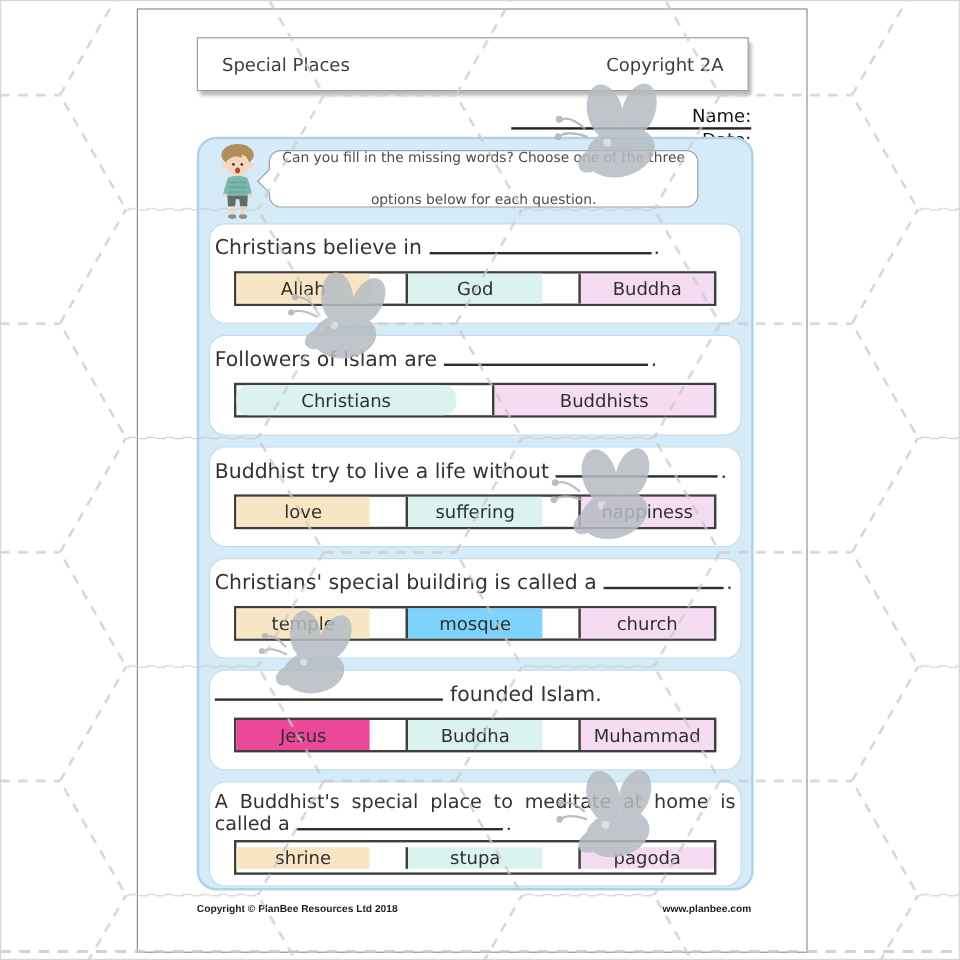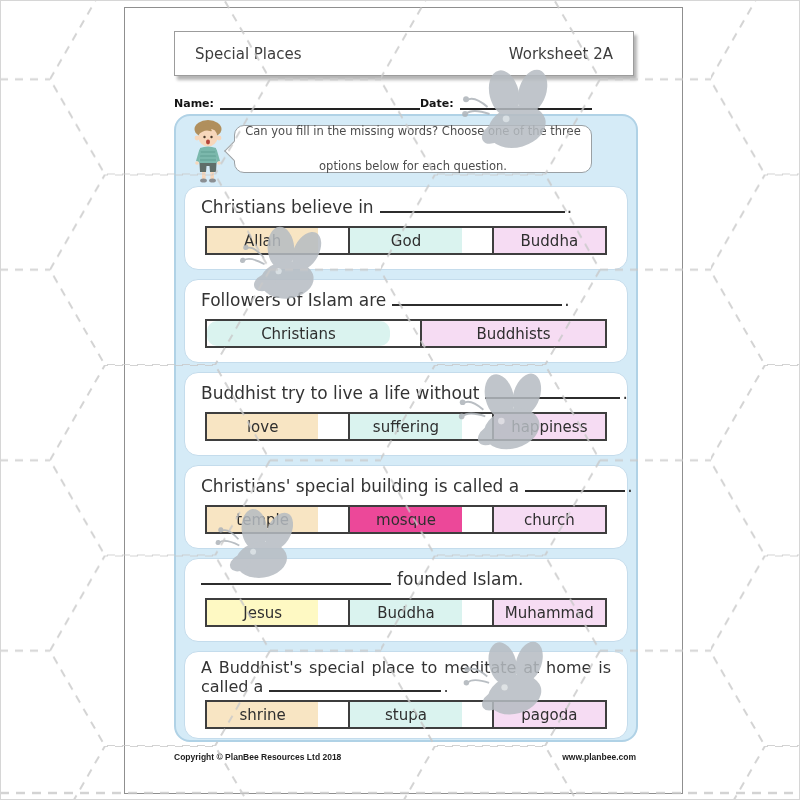"Special Places" .page { left: 124px -> 114px }
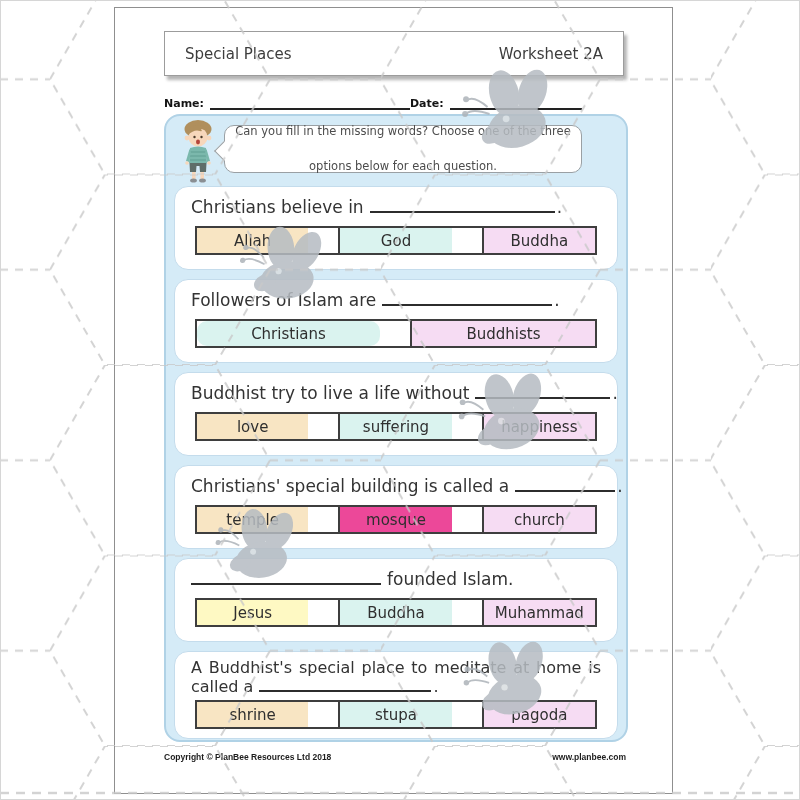"Worksheet 2A" span { text: Worksheet -> Copyright }
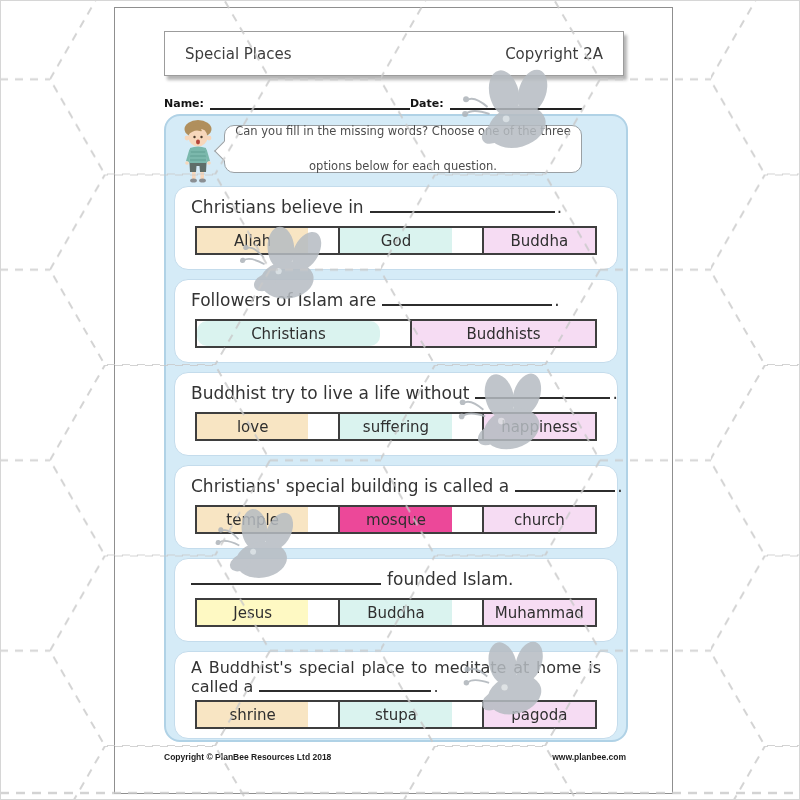"Name:" .namedate { flex-direction: none -> column; font-size: 11px -> 15px; font-weight: bold -> normal }
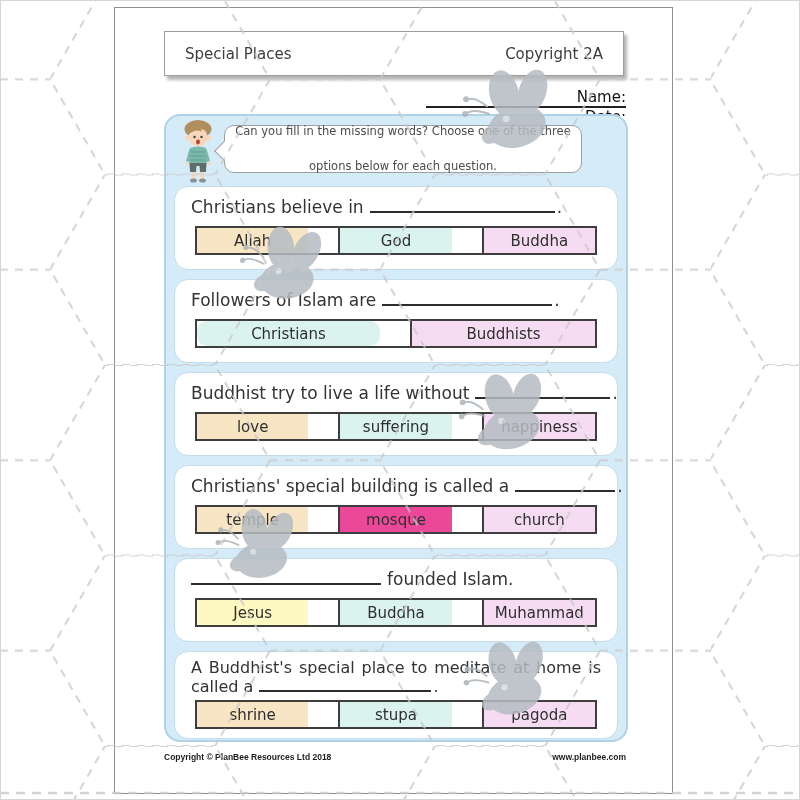"Christians believe in ." .card { padding: 10px 16px 0 -> 10px 4px 0 }
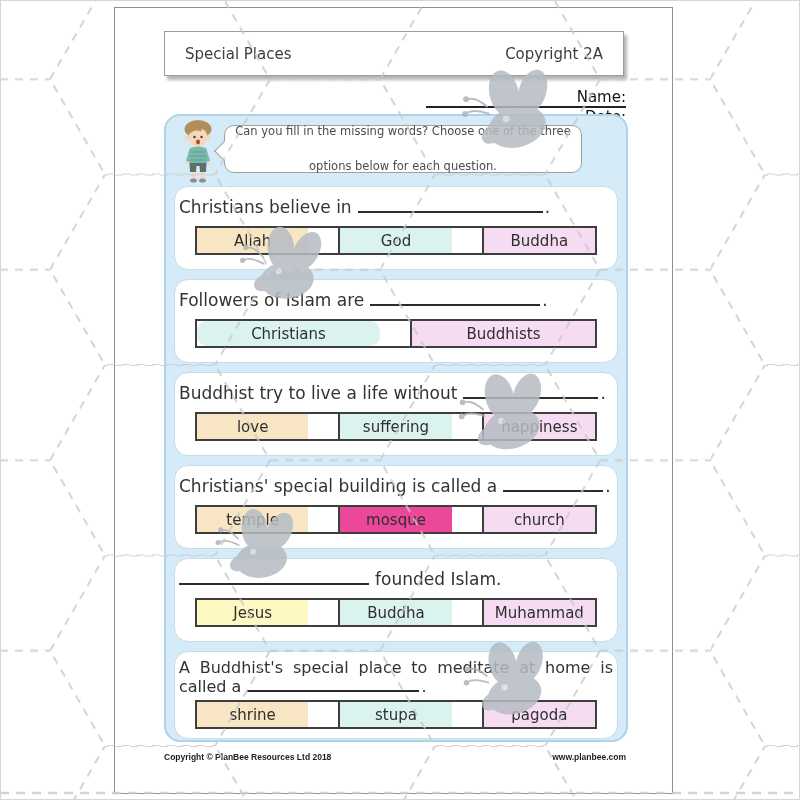"mosque" div.opt { background: #ec4899 -> #7dd3fc }
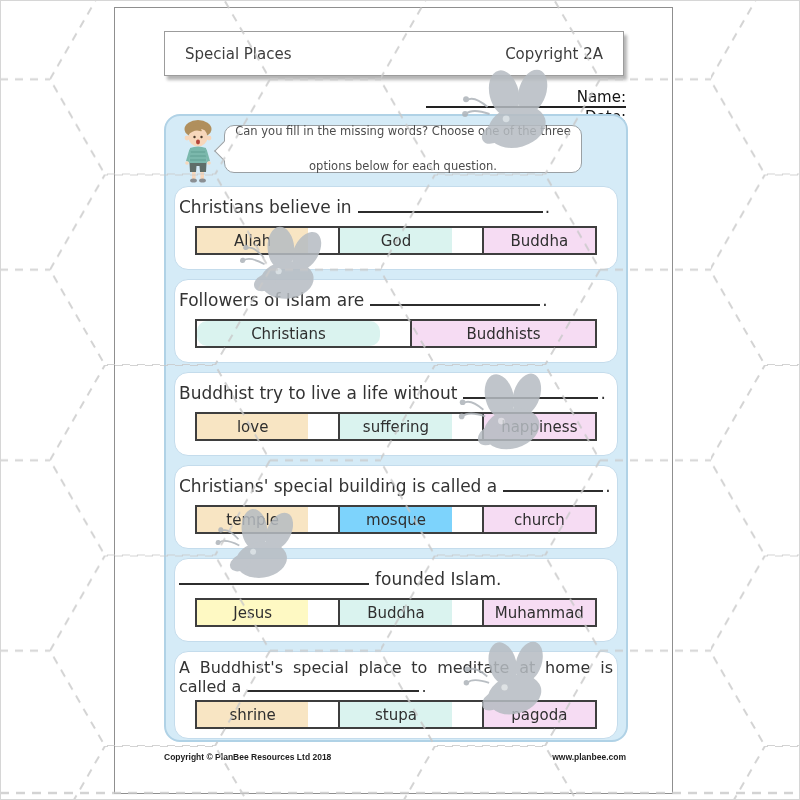"Jesus" div.opt { background: #fef9c3 -> #ec4899 }
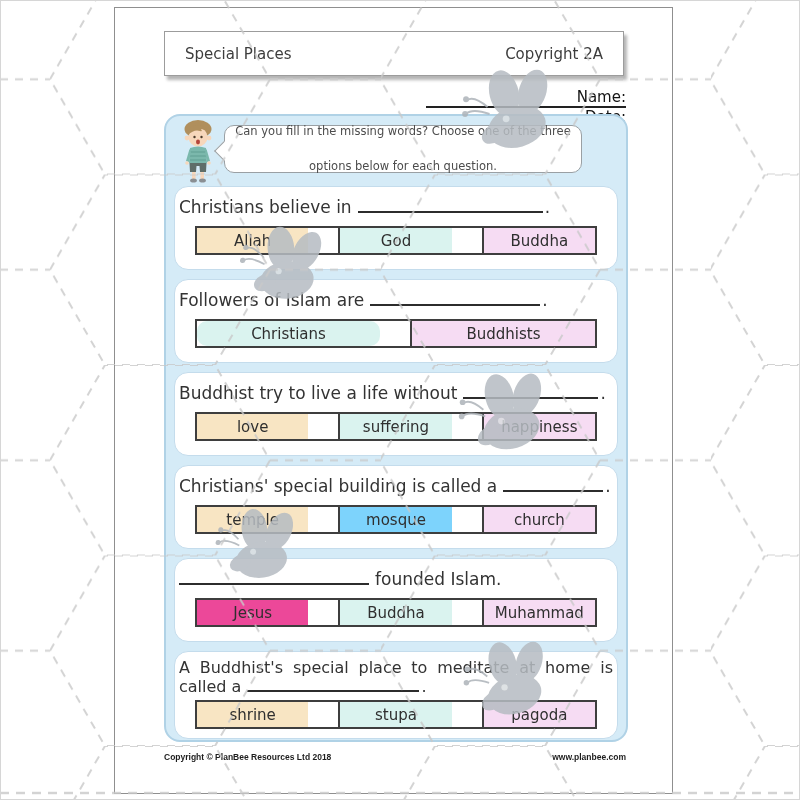"shrine" .card.two-line .opts { align-items: none -> center }
